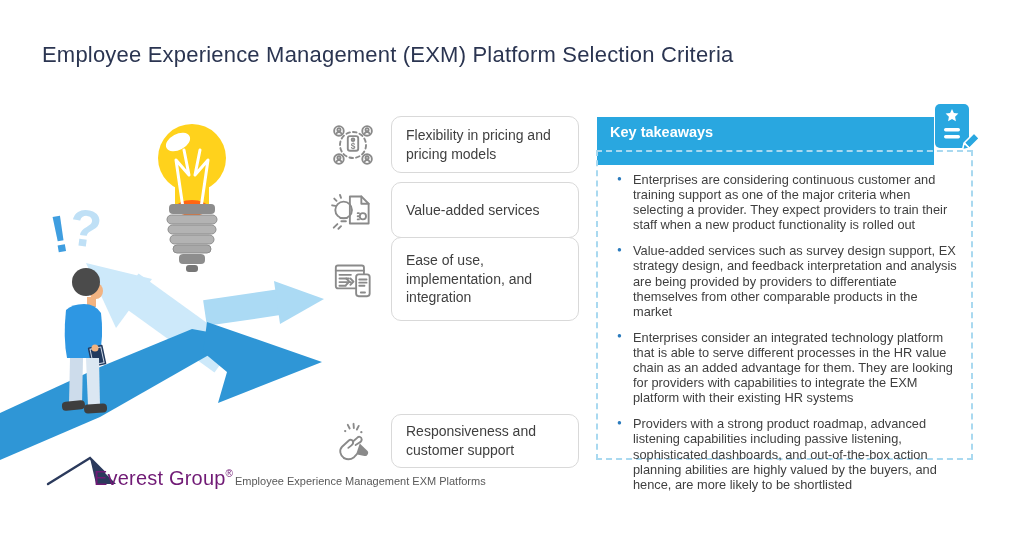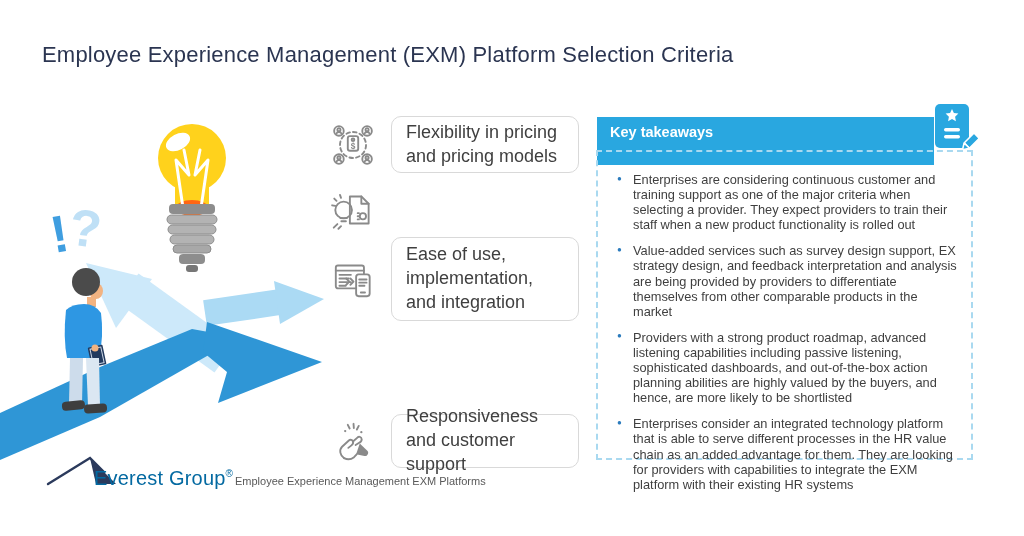"Flexibility in pricing and pricing" .crit-box { font-size: 18px -> 14px }
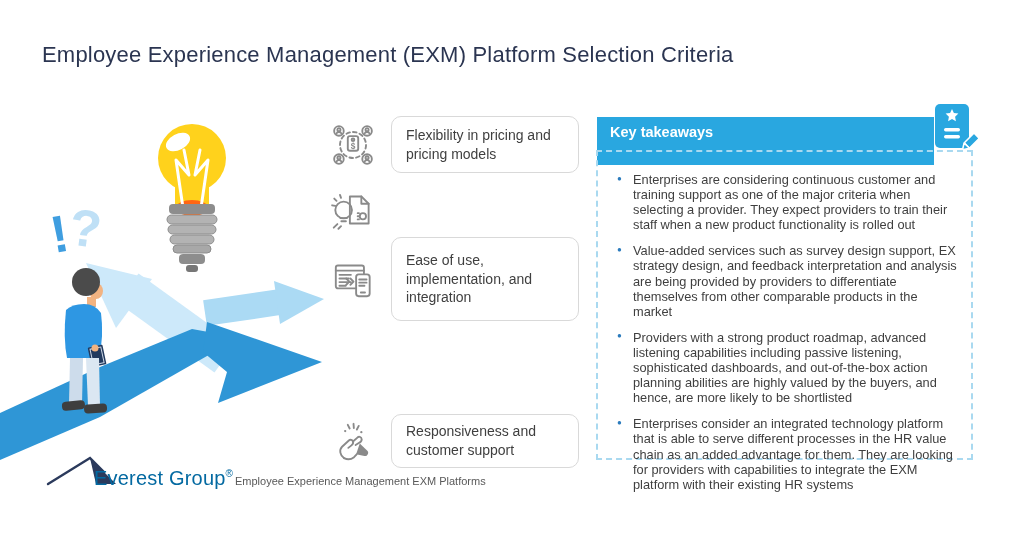"Value-added services" div.crit-box { html: none -> <div> <span>Value-added services</span> </div> }
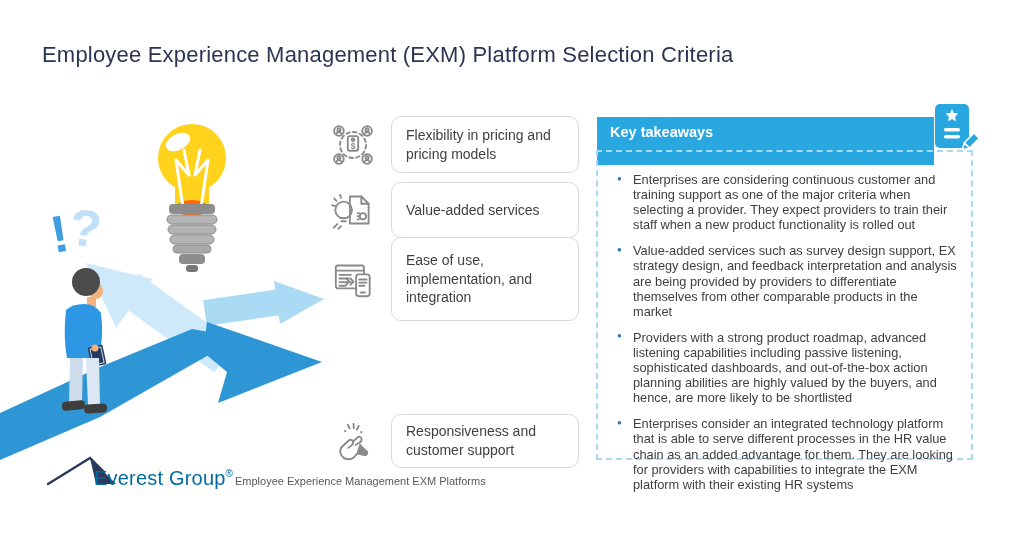"Providers with a strong product" li { order: before "Enterprises consider an integrated" -> after "Enterprises consider an integrated" }
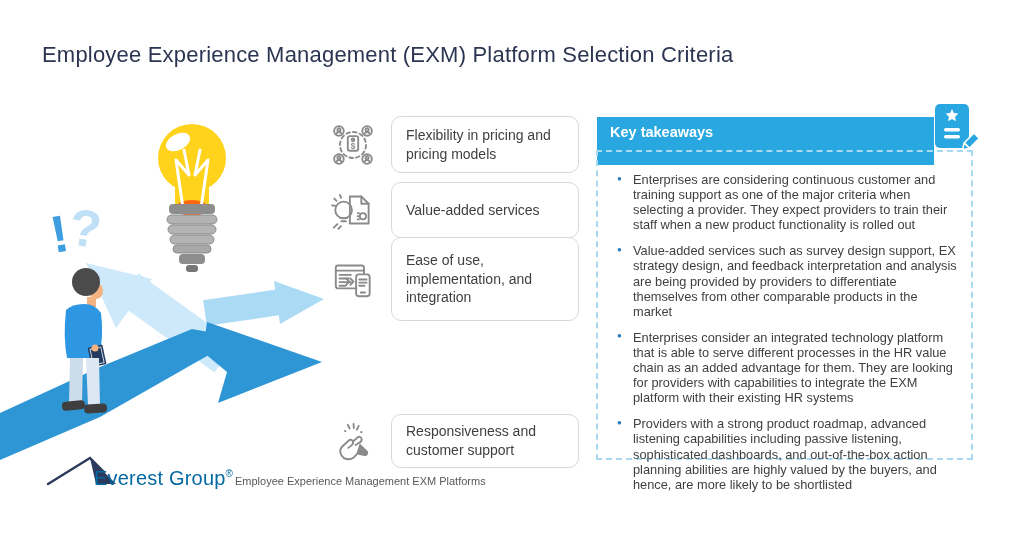"Everest Group®" .brand-name { color: #0369a1 -> #701a75 }
